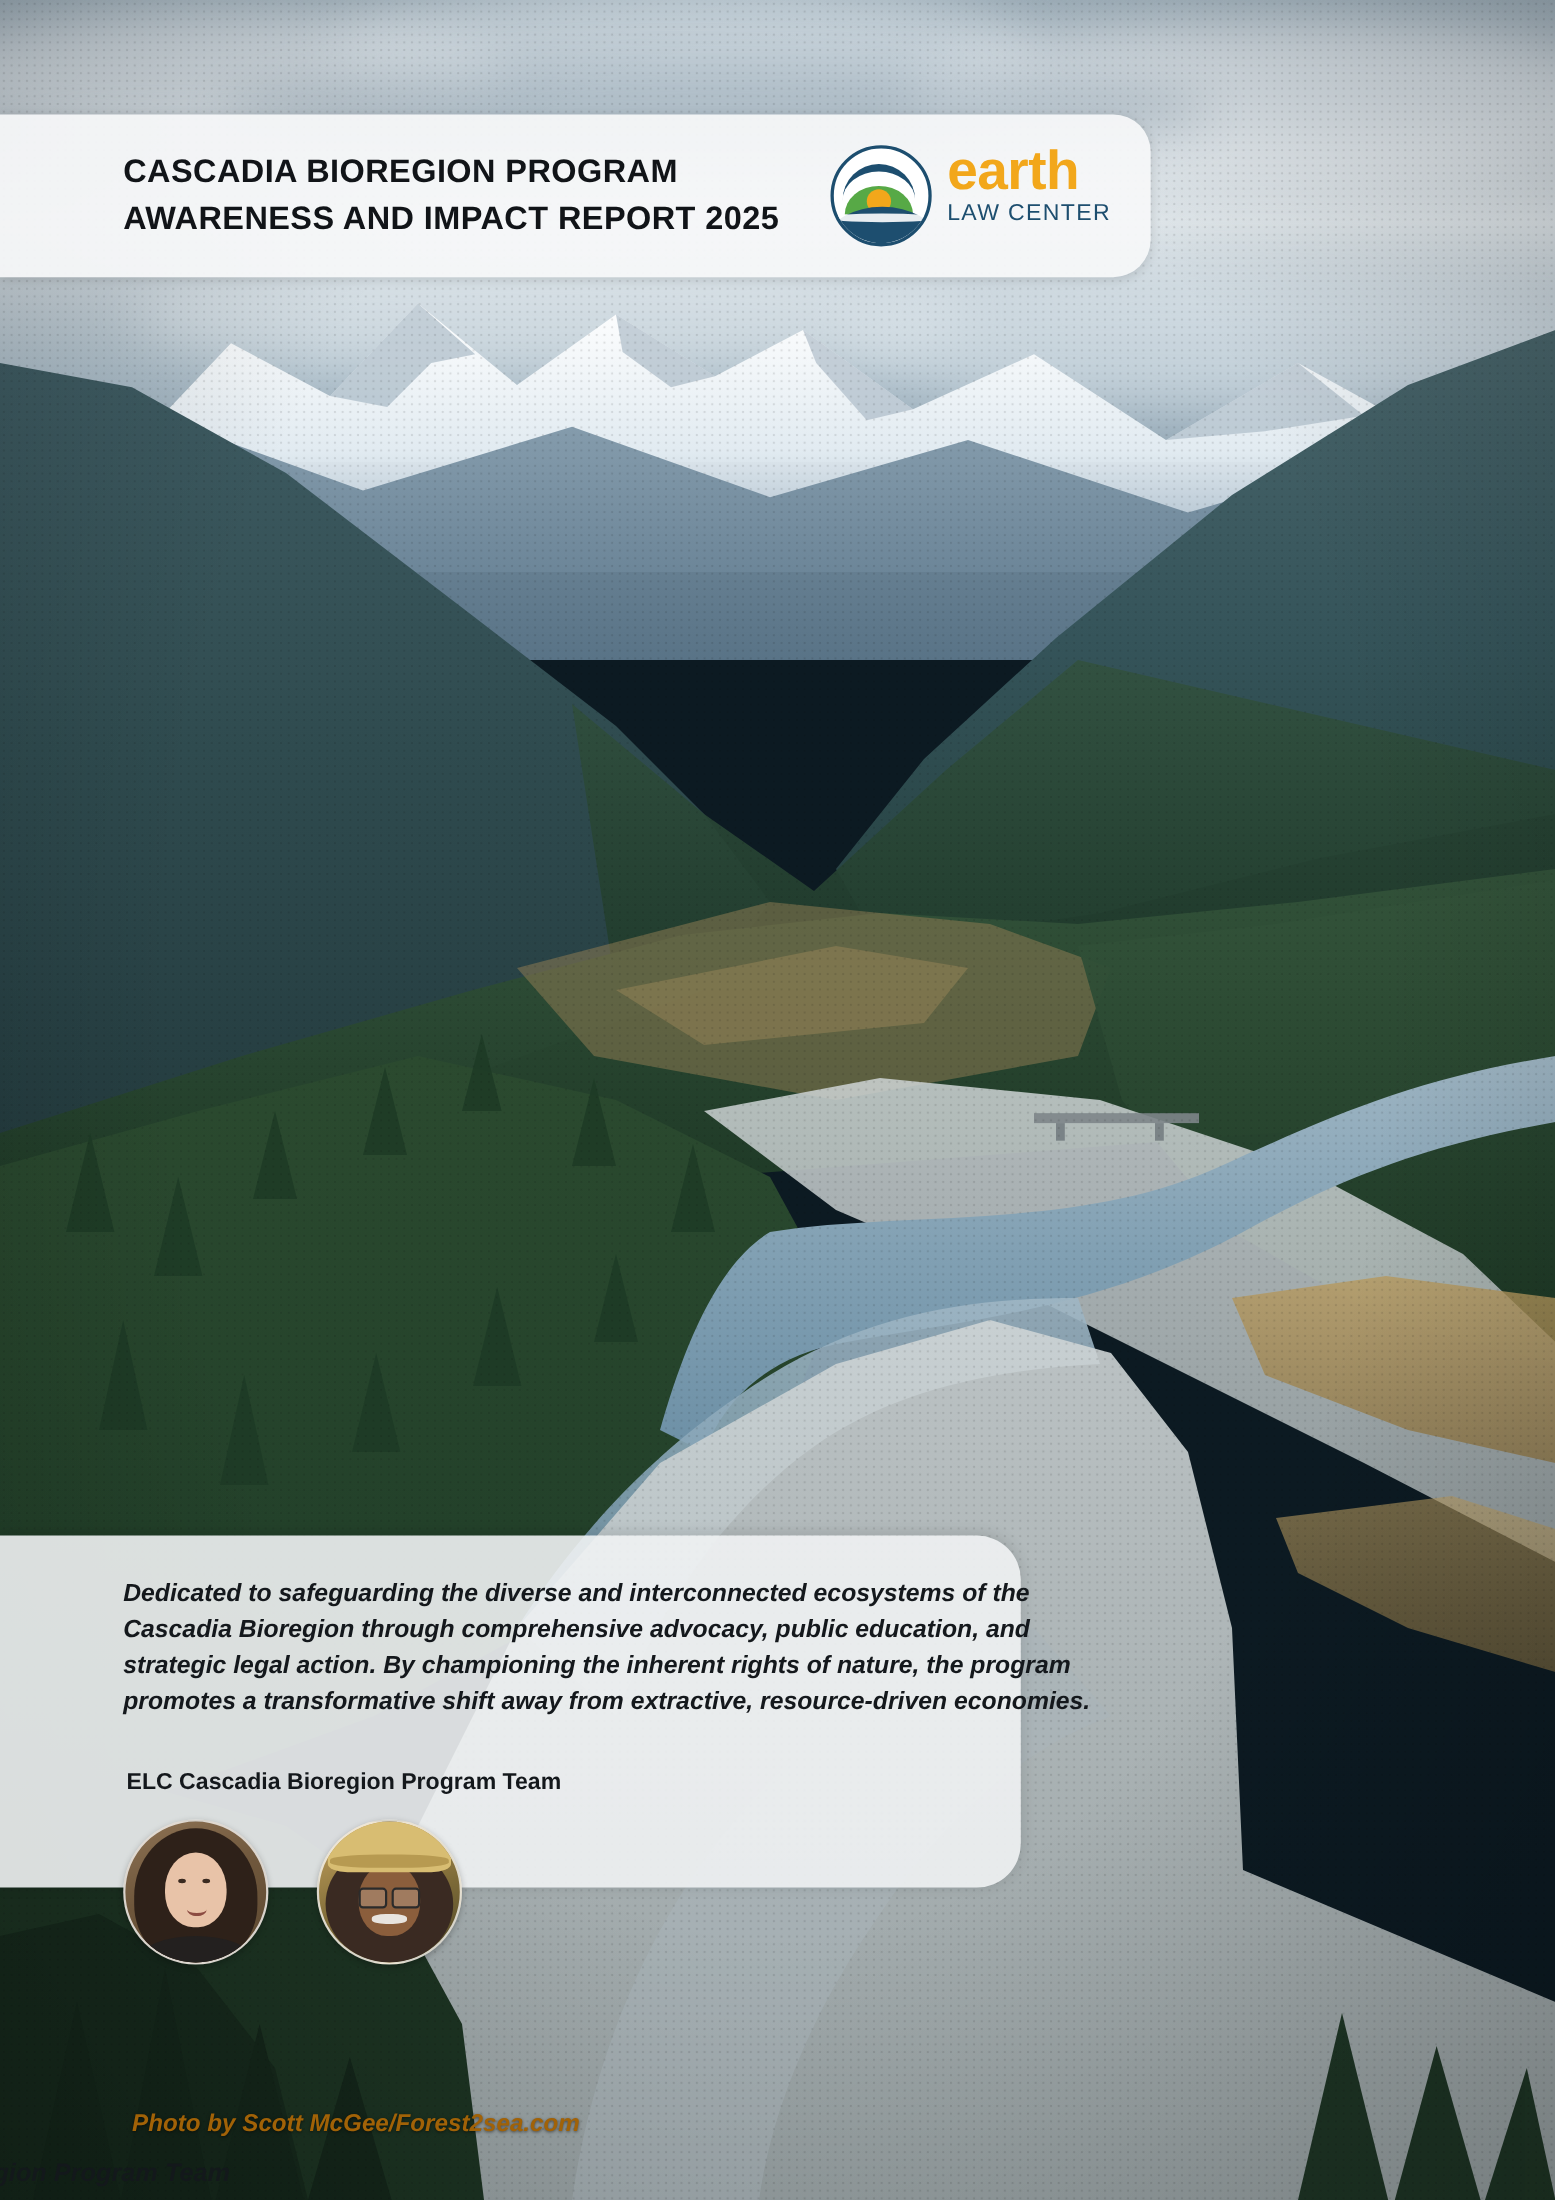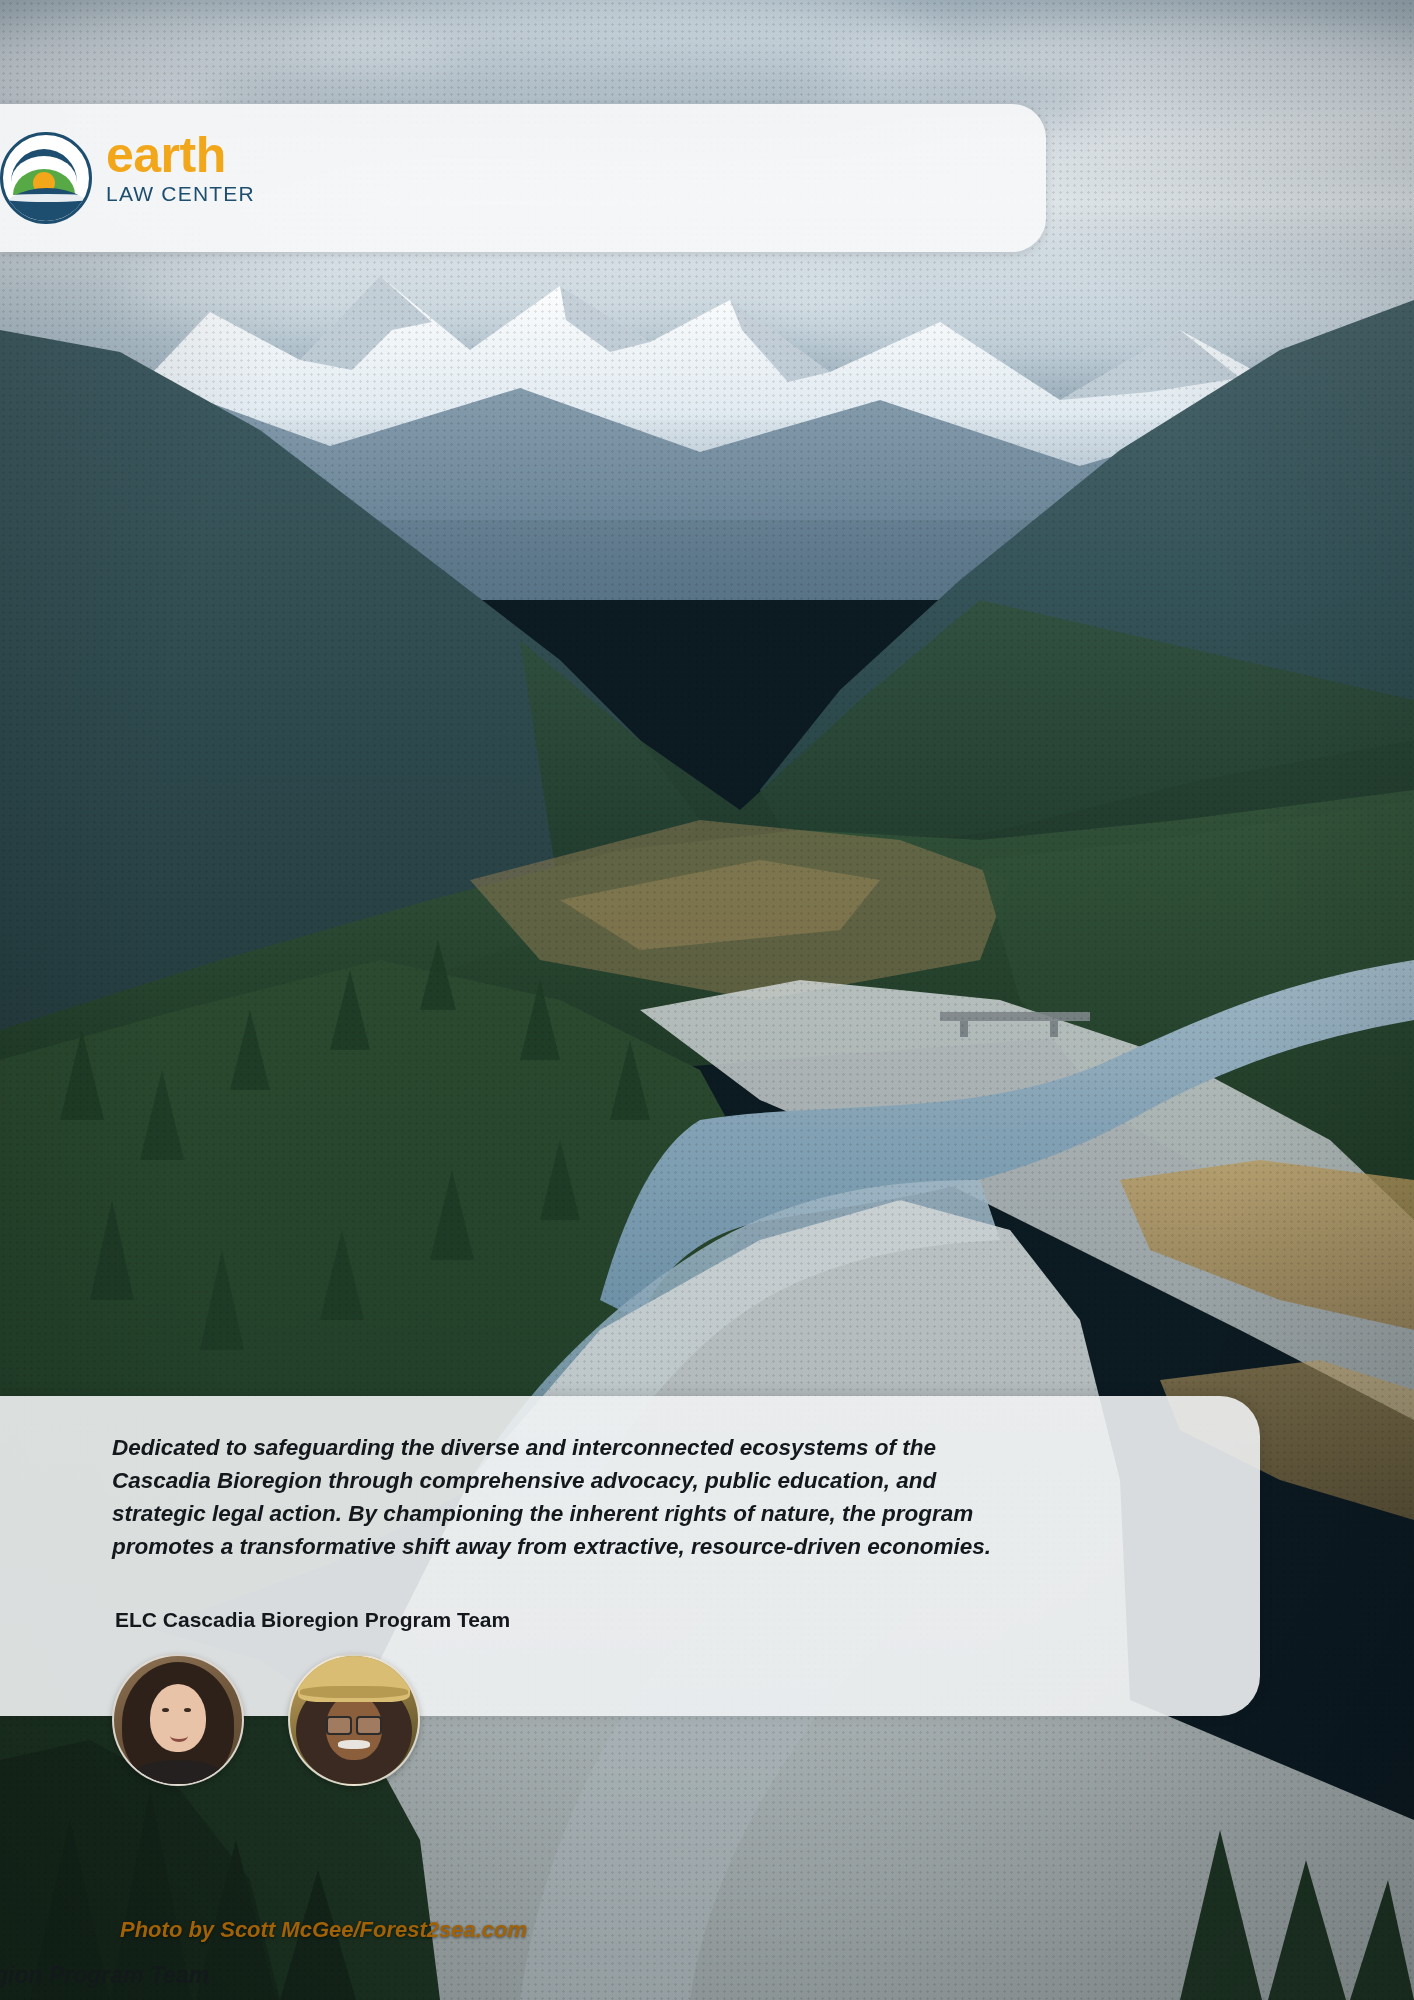"CASCADIA BIOREGION PROGRAM" div.header-title { html: none -> <div> <div>Cascadia Bioregion Program</div> <div>Awareness and Impact Report 2025</div> </div> }
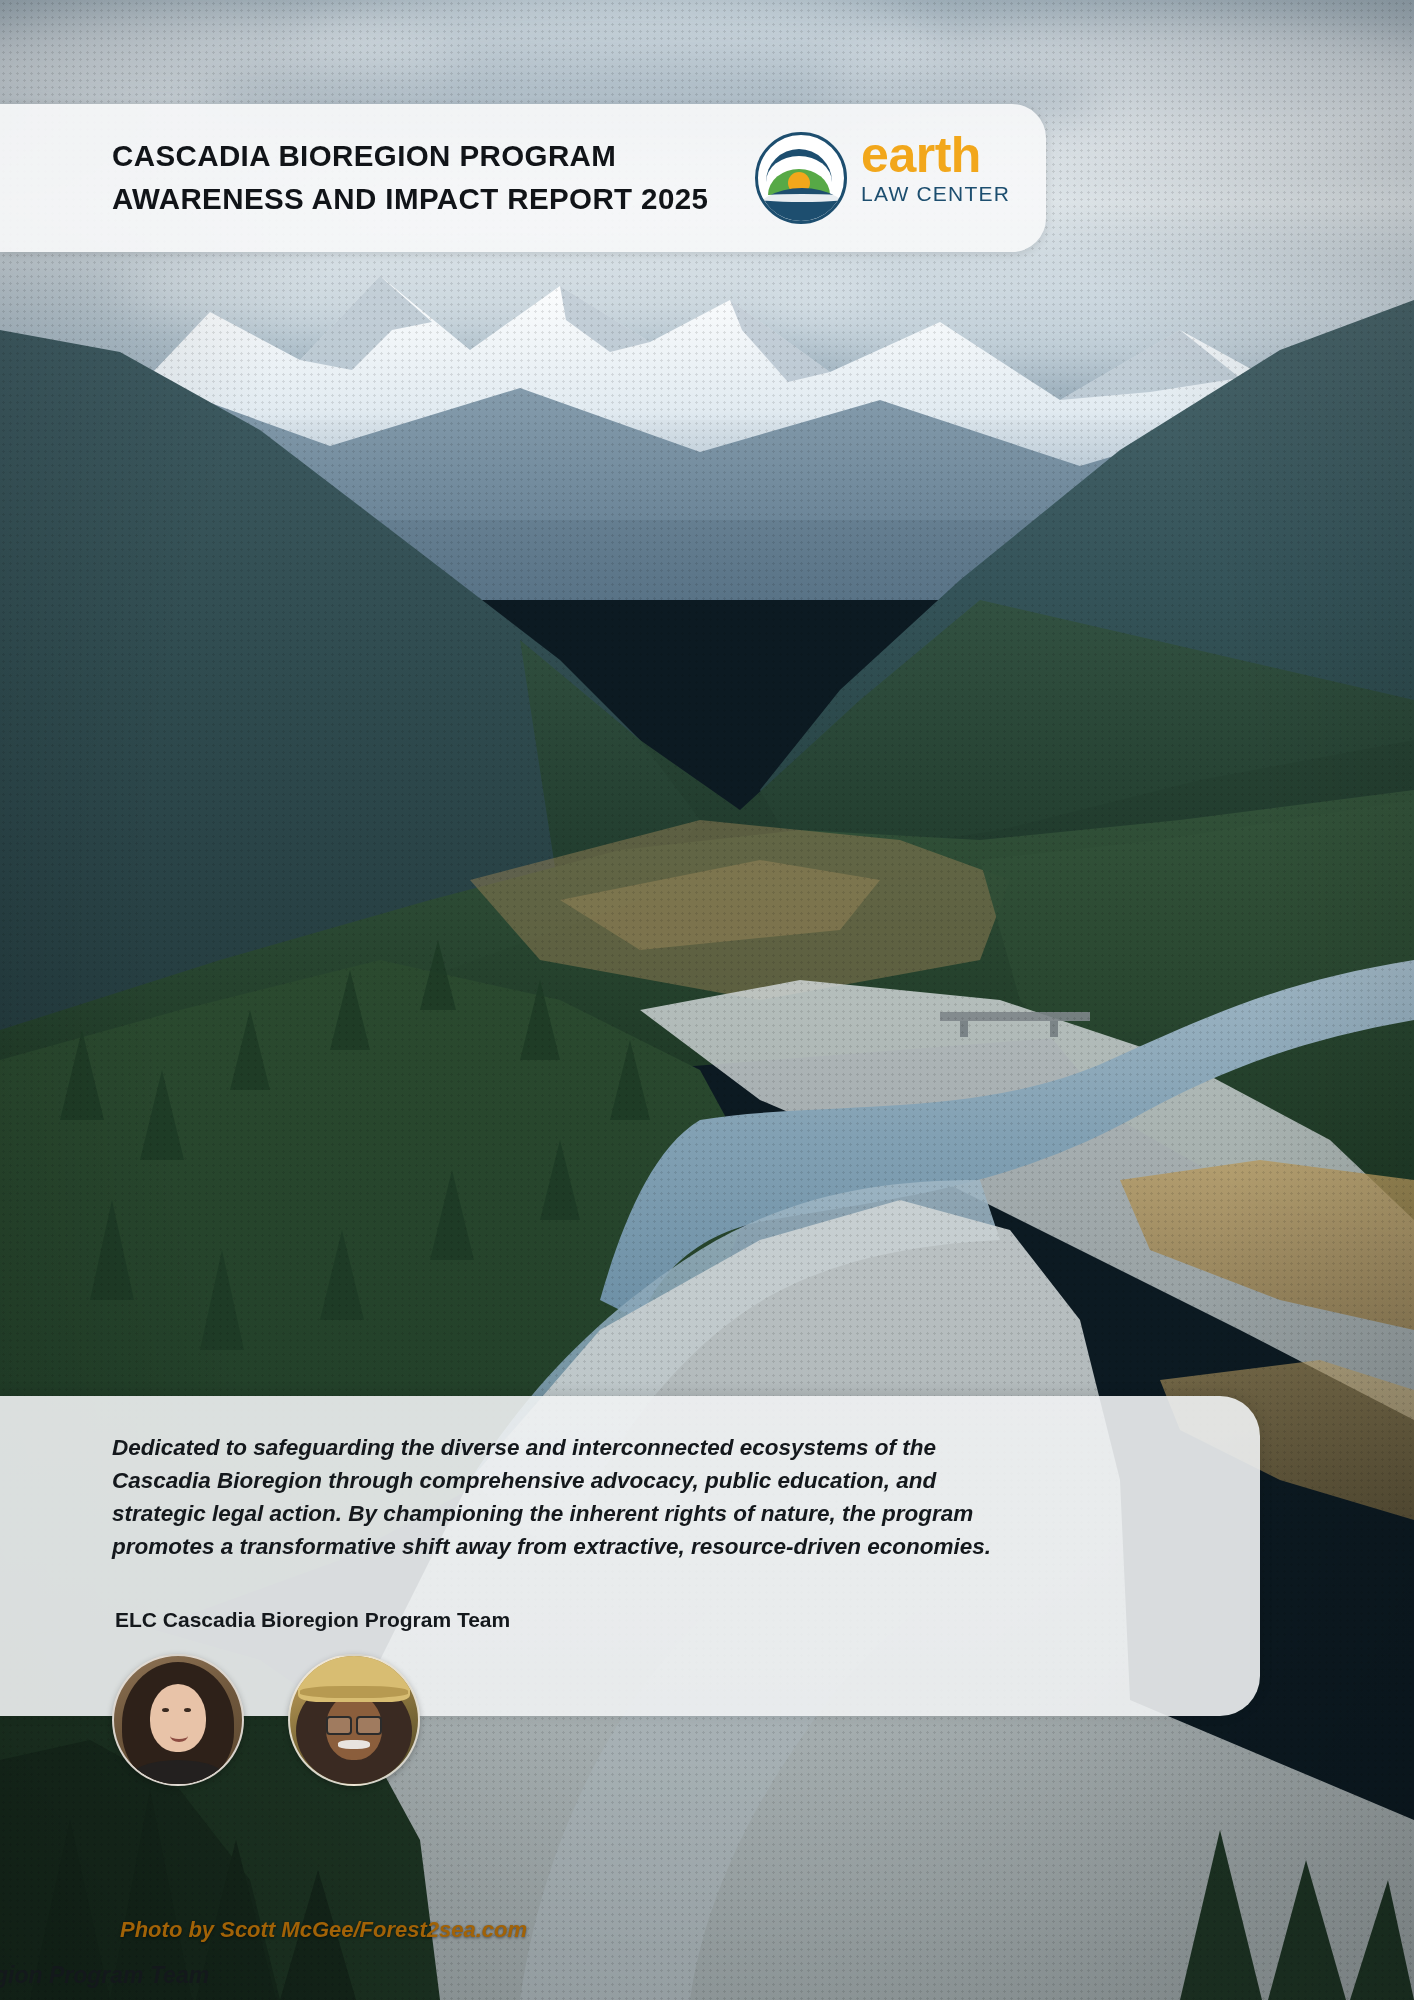"Dedicated to safeguarding the diverse" .bottom-card { width: 1260px -> 928px }
